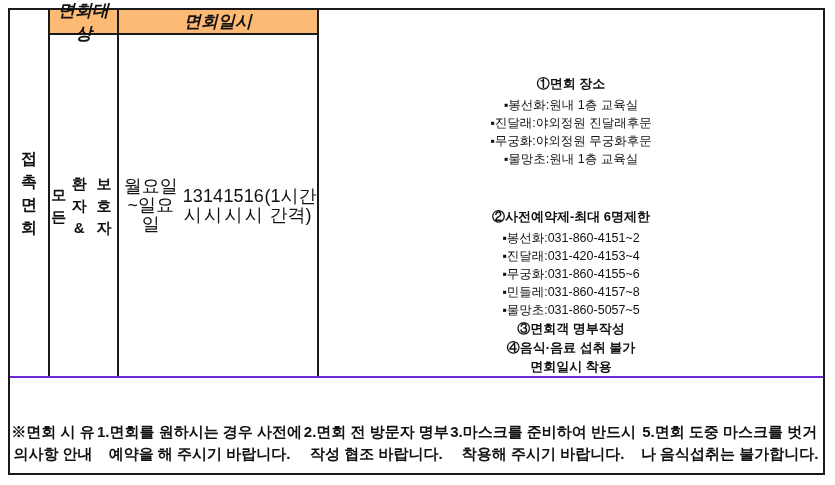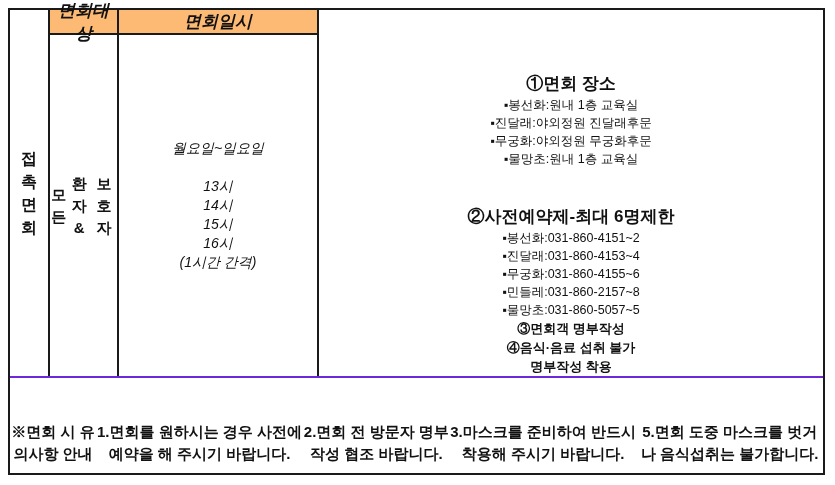"①면회 장소" .rules .rule-title { font-size: 17px -> 13px }
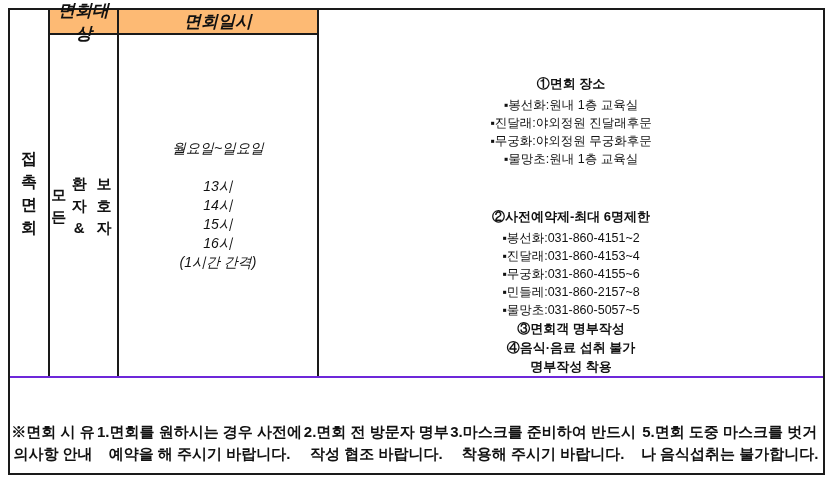"월요일~일요일" .schedule { flex-direction: column -> row; font-size: 14px -> 18px; font-style: italic -> none }
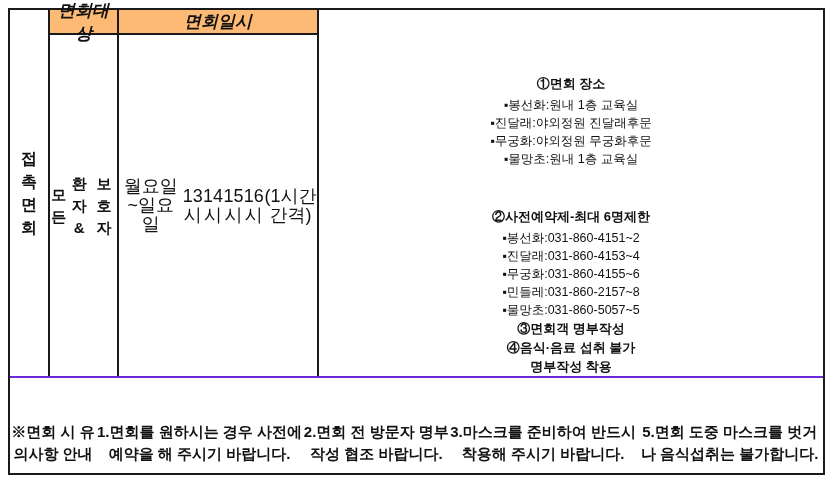"▪진달래:031-860-4153~4" div { text: 진달래:031-860-4153 -> 진달래:031-420-4153 }
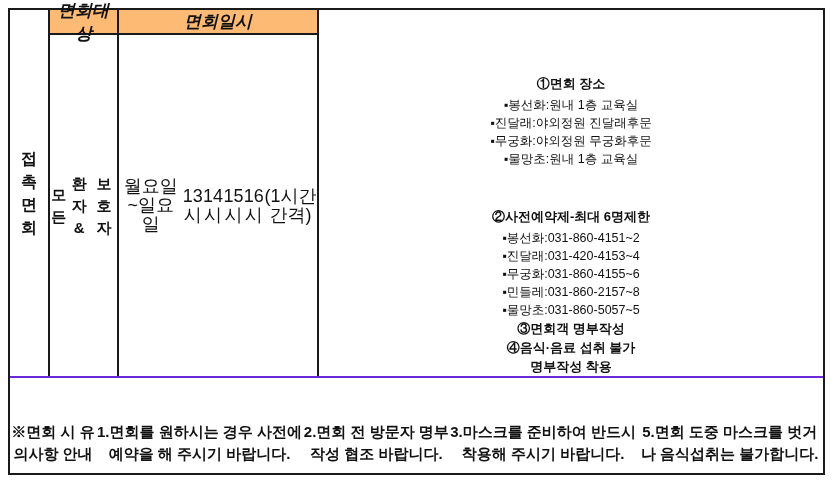"▪민들레:031-860-2157~8" div { text: 민들레:031-860-2157 -> 민들레:031-860-4157 }
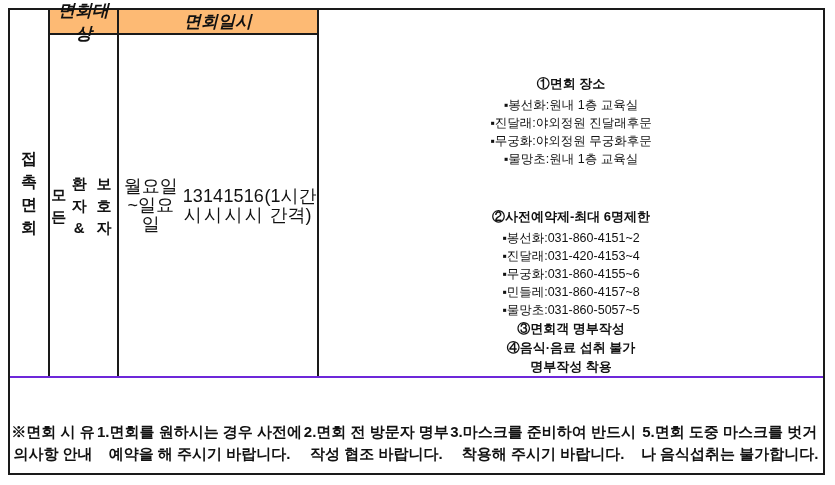"명부작성 착용" div.extra { text: 명부작성 -> 면회일시 }
